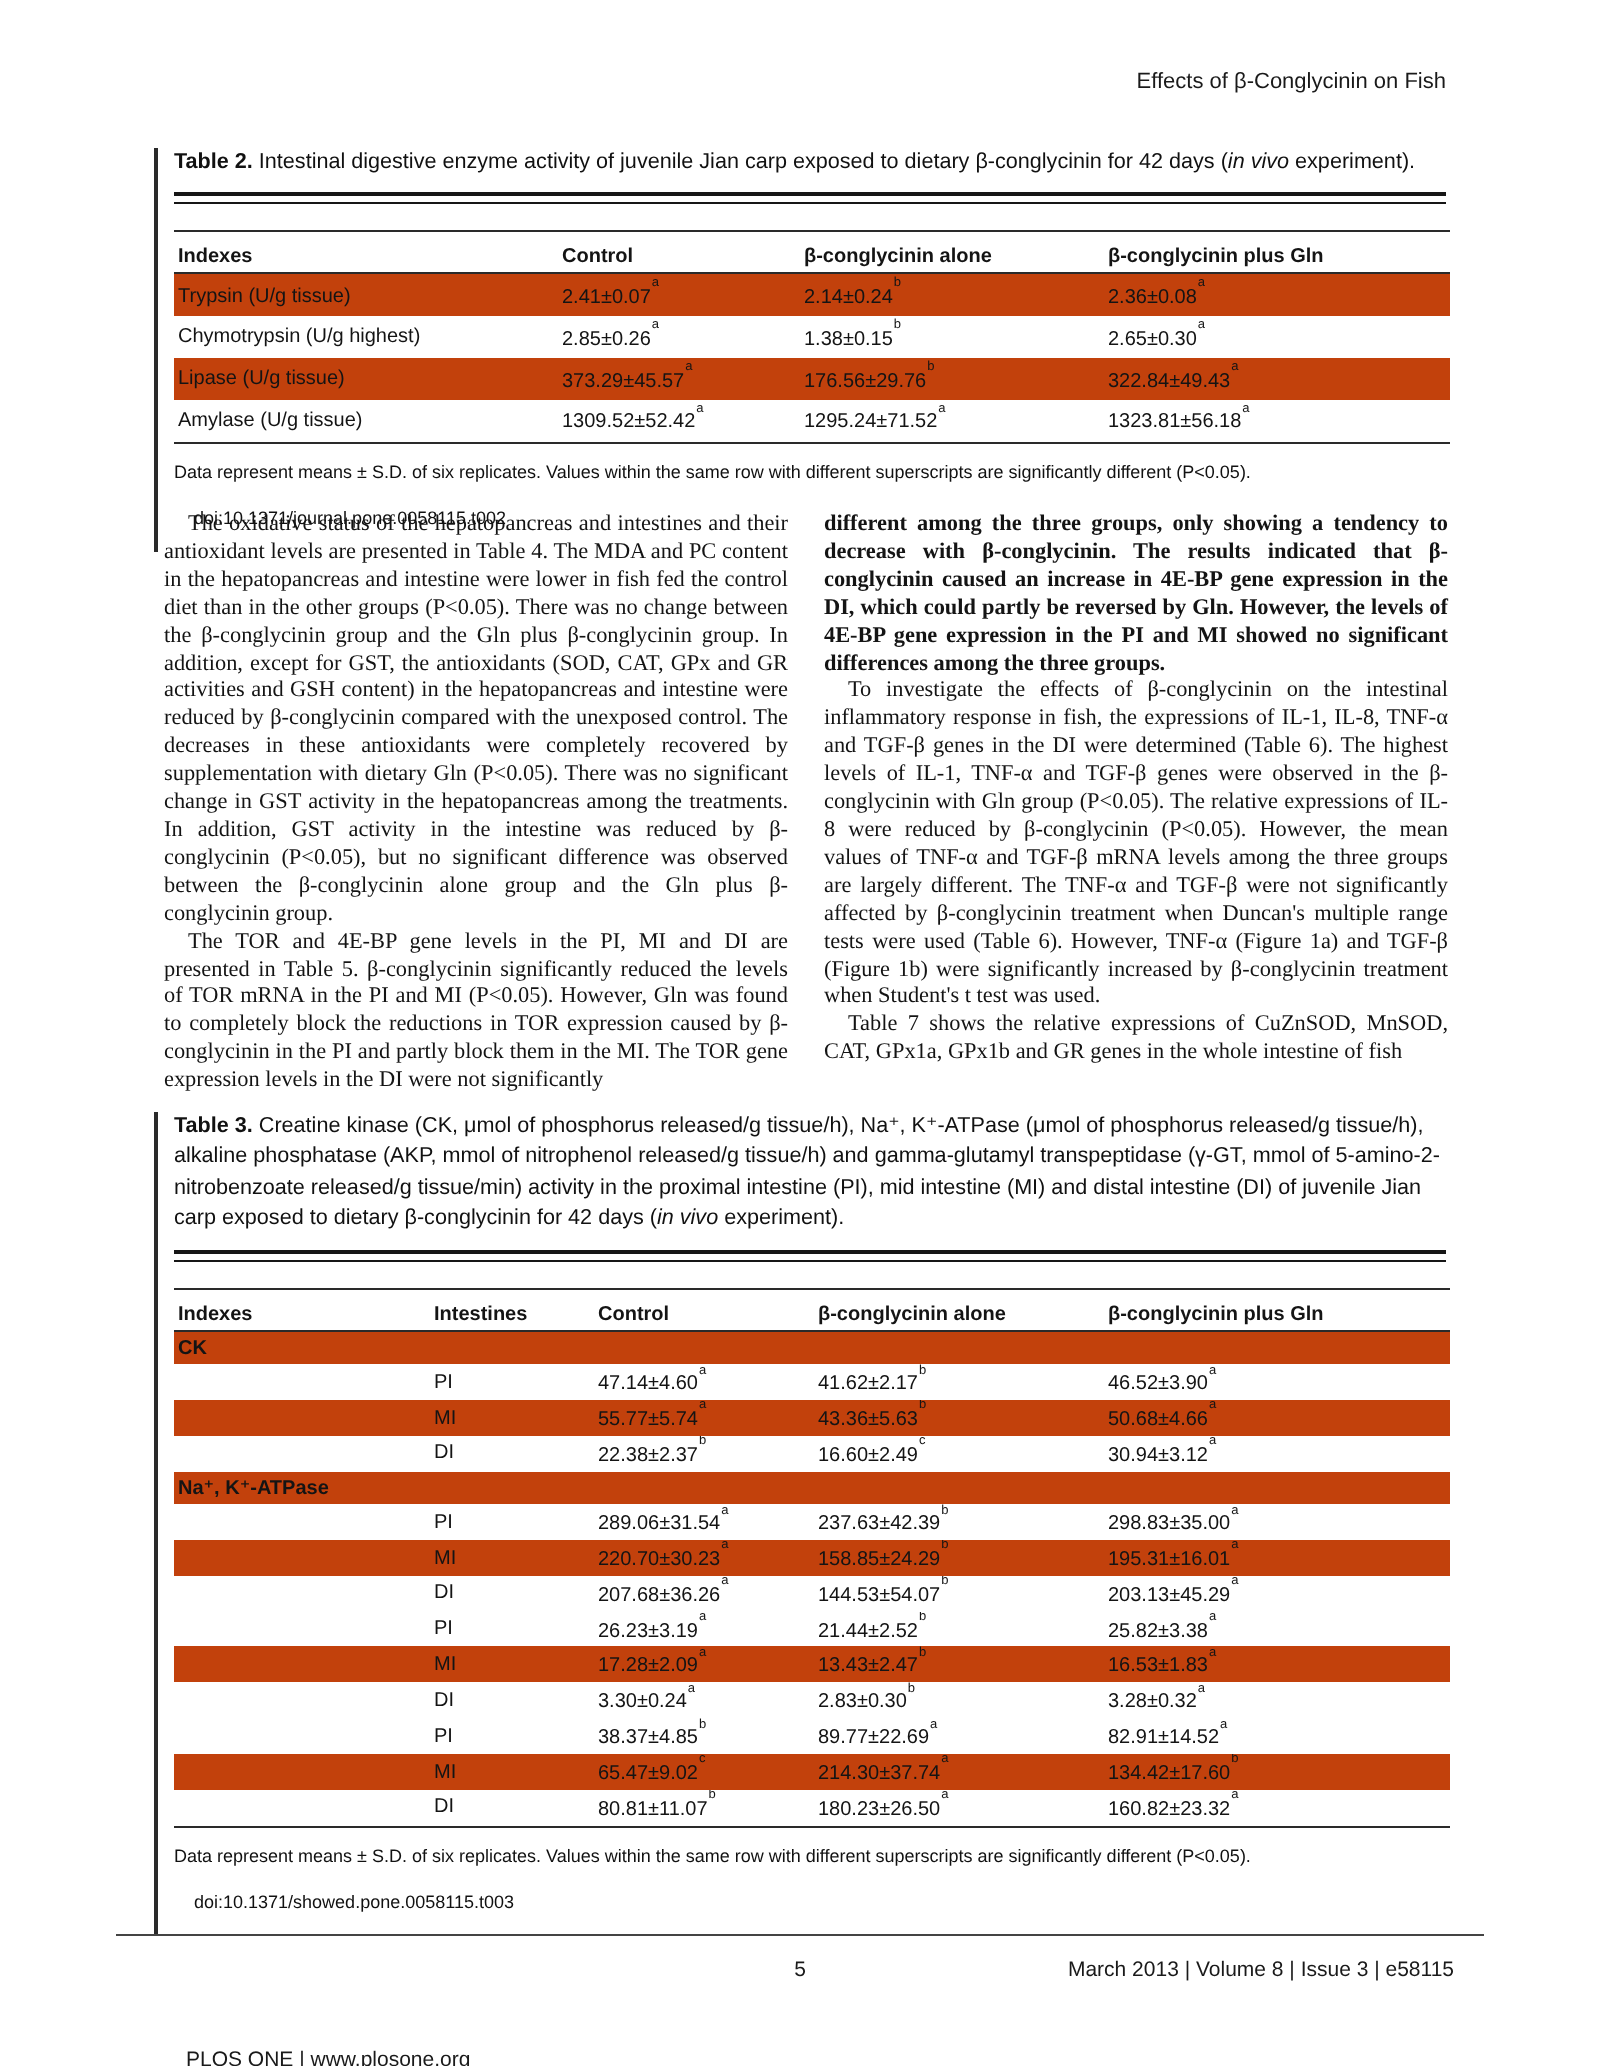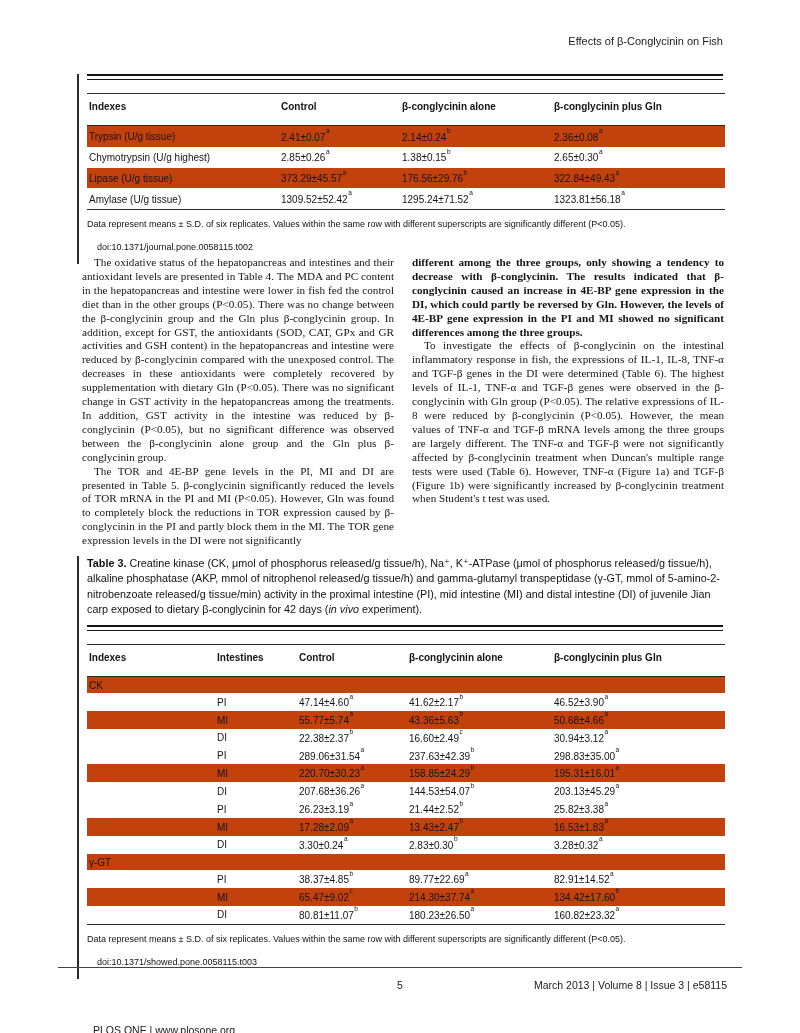"Table 2. Intestinal digestive enzyme" p.caption { html: none -> <p><b>Table 2.</b><span> Intestinal digestive enzyme activity of juvenile Jian carp exposed to dietary β-conglycinin for 42 days (</span><i>in vivo</i><span> experiment).</span></p> }
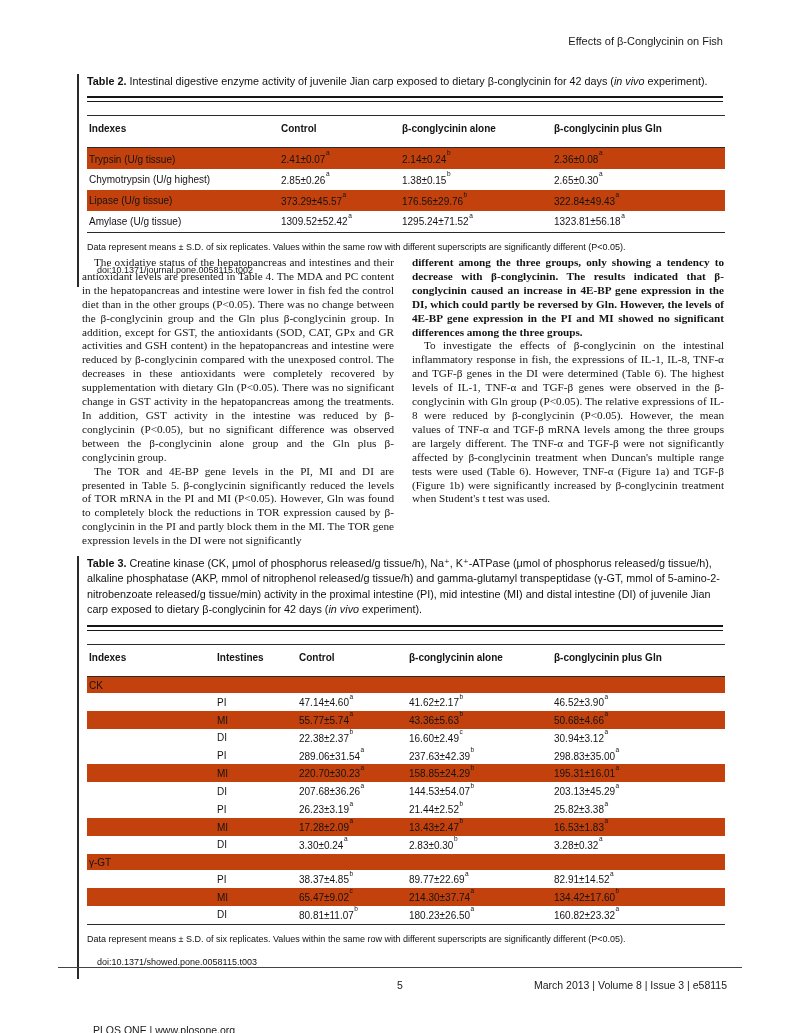"Indexes" table.datatable th { padding: 7px 4px 13px 2px -> 7px 4px 2px 2px }
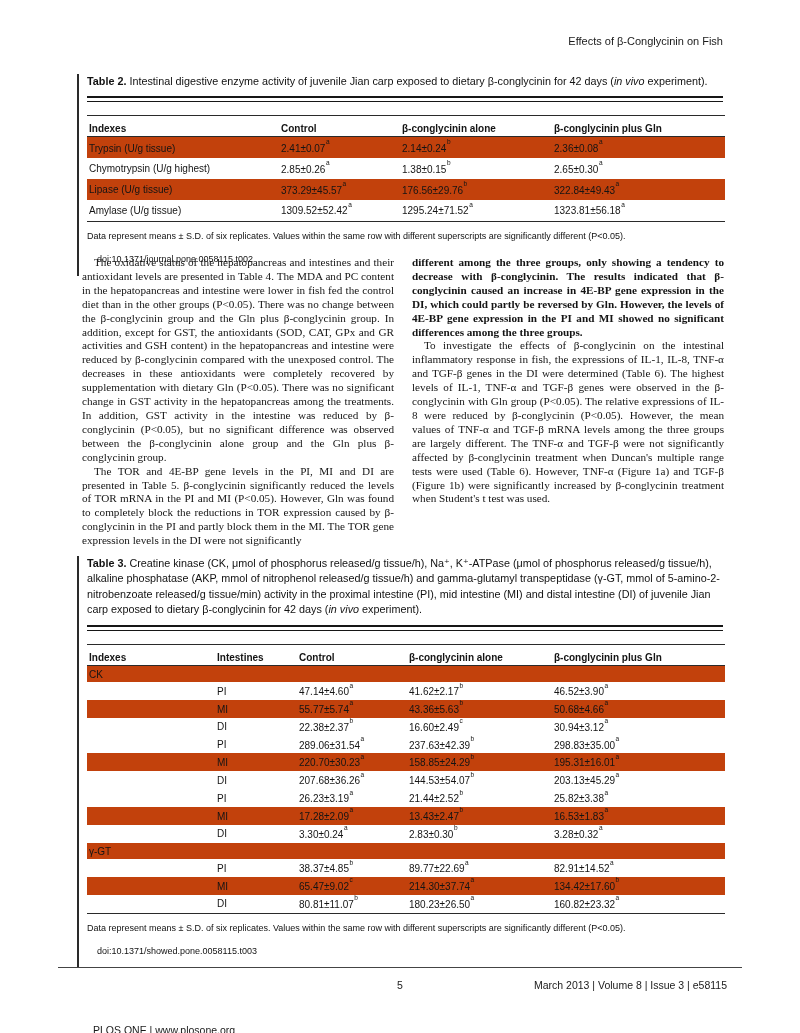"Table 7 shows the relative" p { html: none -> <p>Table 7 shows the relative expressions of CuZnSOD, MnSOD, CAT, GPx1a, GPx1b and GR genes in the whole intestine of fish</p> }
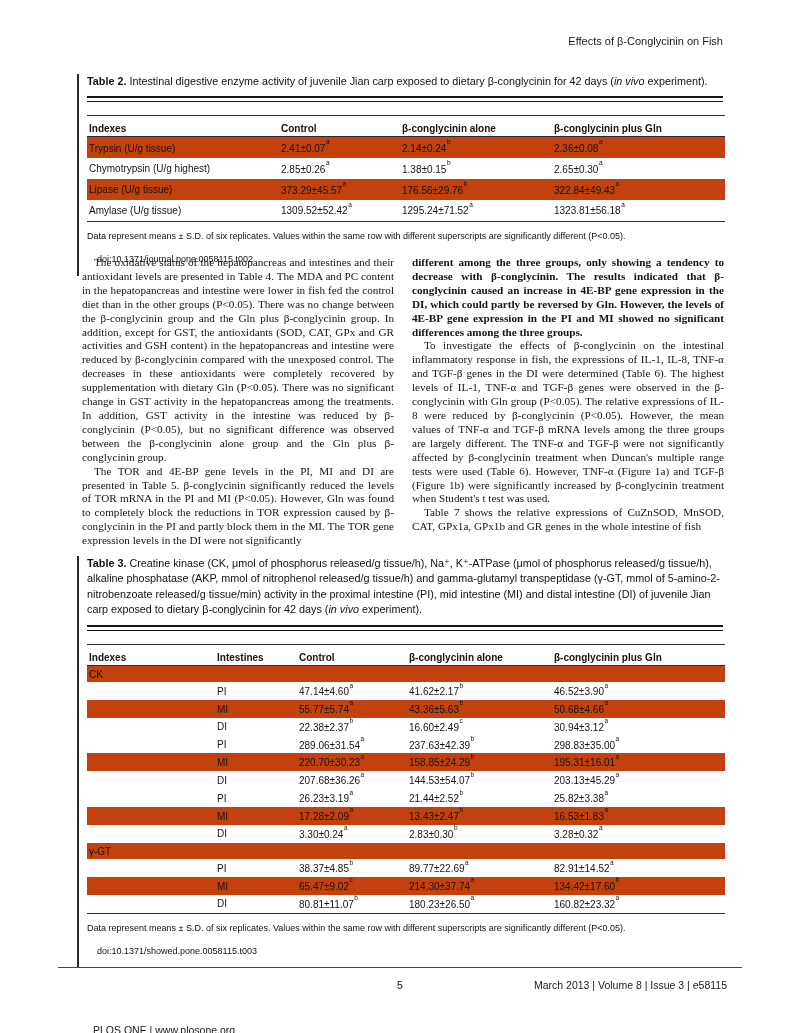"CK" td.sect { font-weight: normal -> bold }
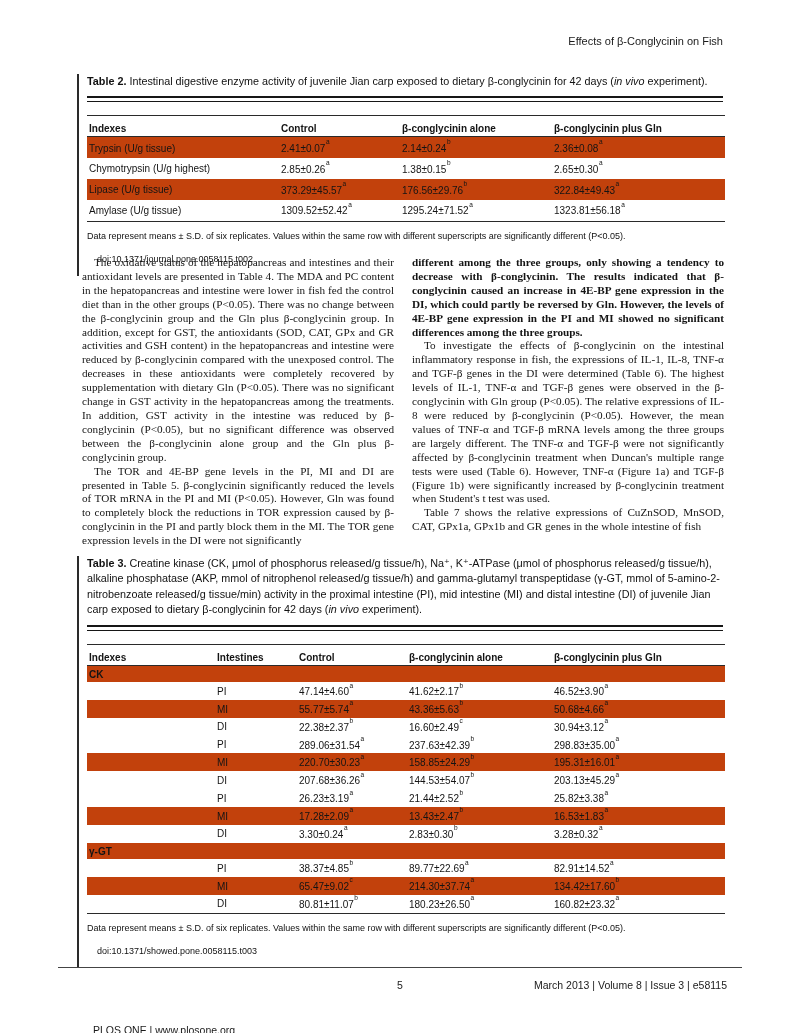"Na⁺, K⁺-ATPase" tr.stripe { html: none -> <tr> <td>Na⁺, K⁺-ATPase</td> </tr> }
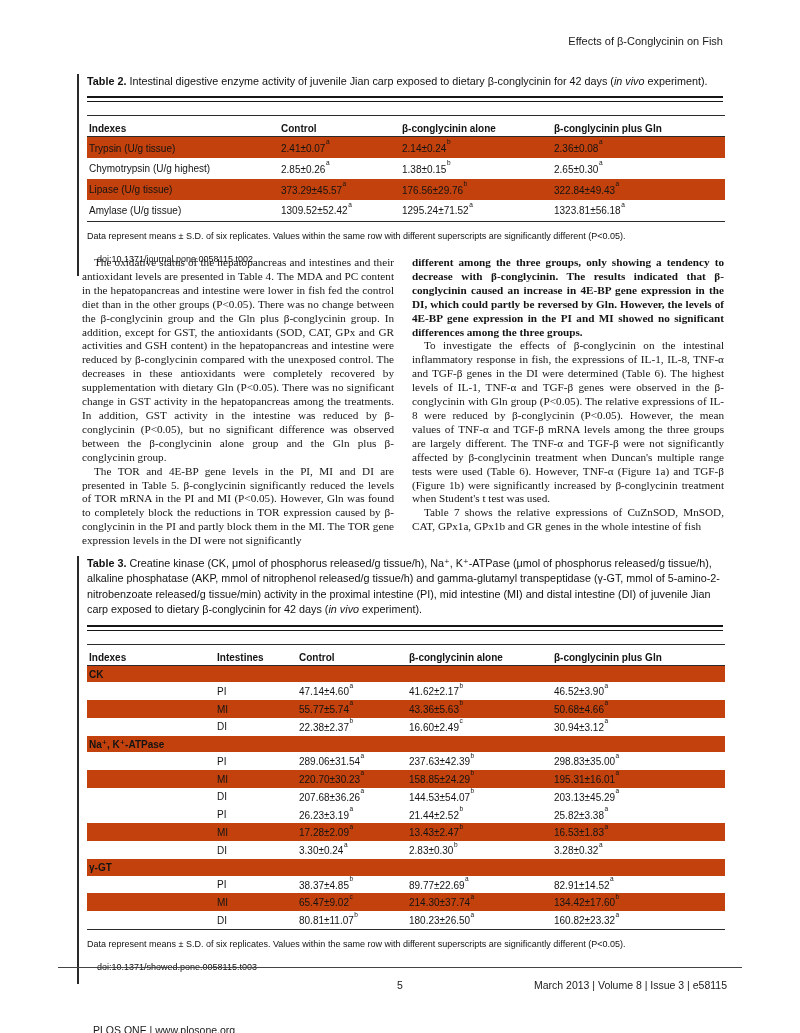"γ-GT" tr.stripe { html: <tr> <td>γ-GT</td> </tr> -> none }
